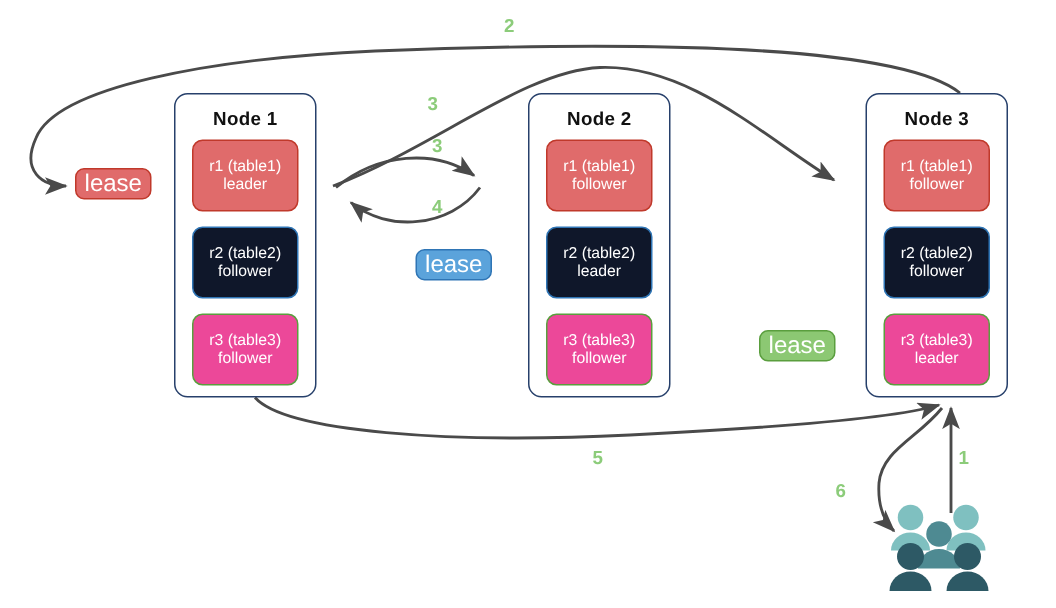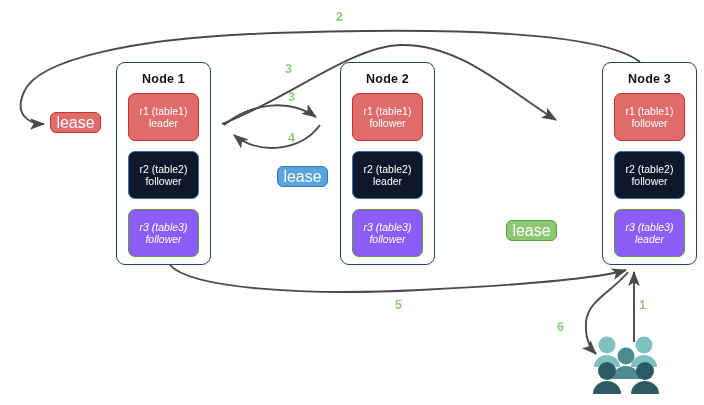"Node 2" div.node { left: 340px -> 352px }
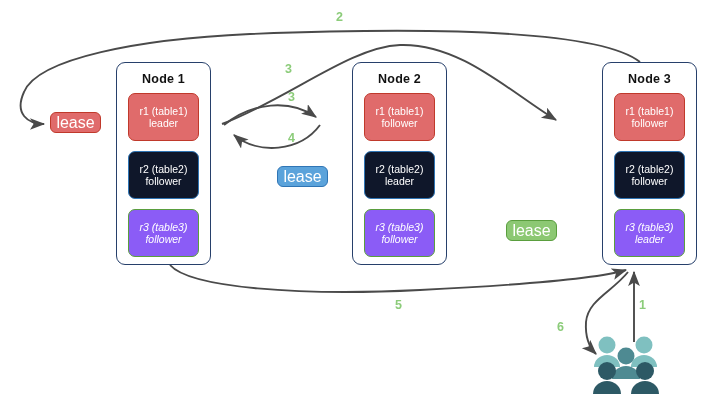"Node 3" div.node { margin-left: 25px -> none }
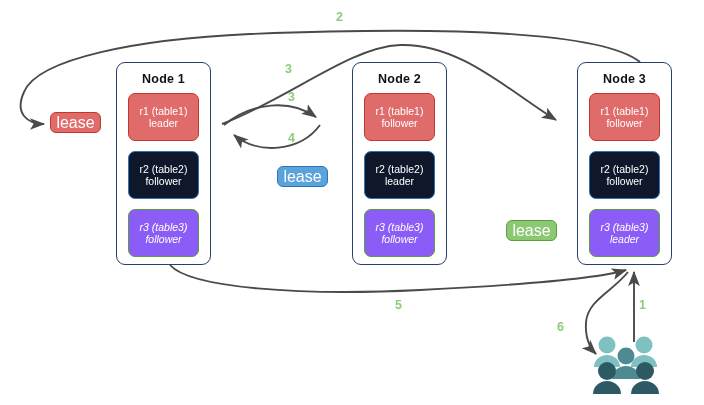"r3 (table3)" .rep.r3 { background: #8b5cf6 -> #ec4899; font-style: italic -> none }
